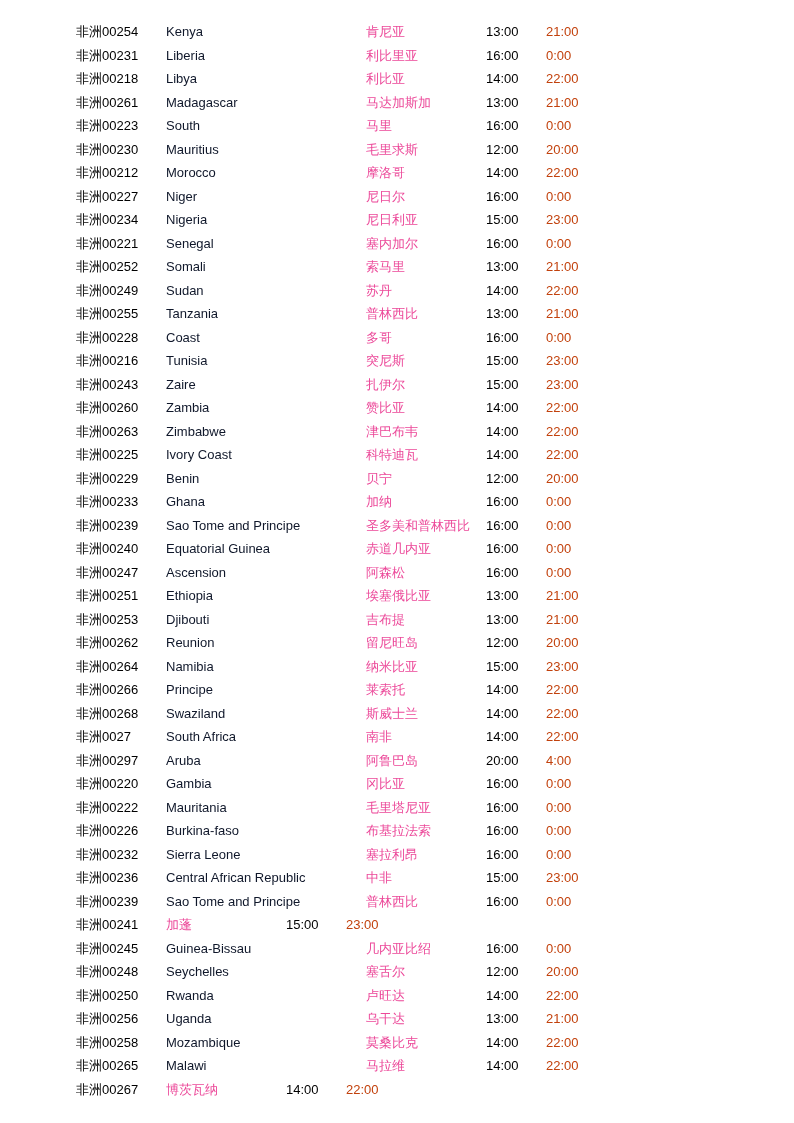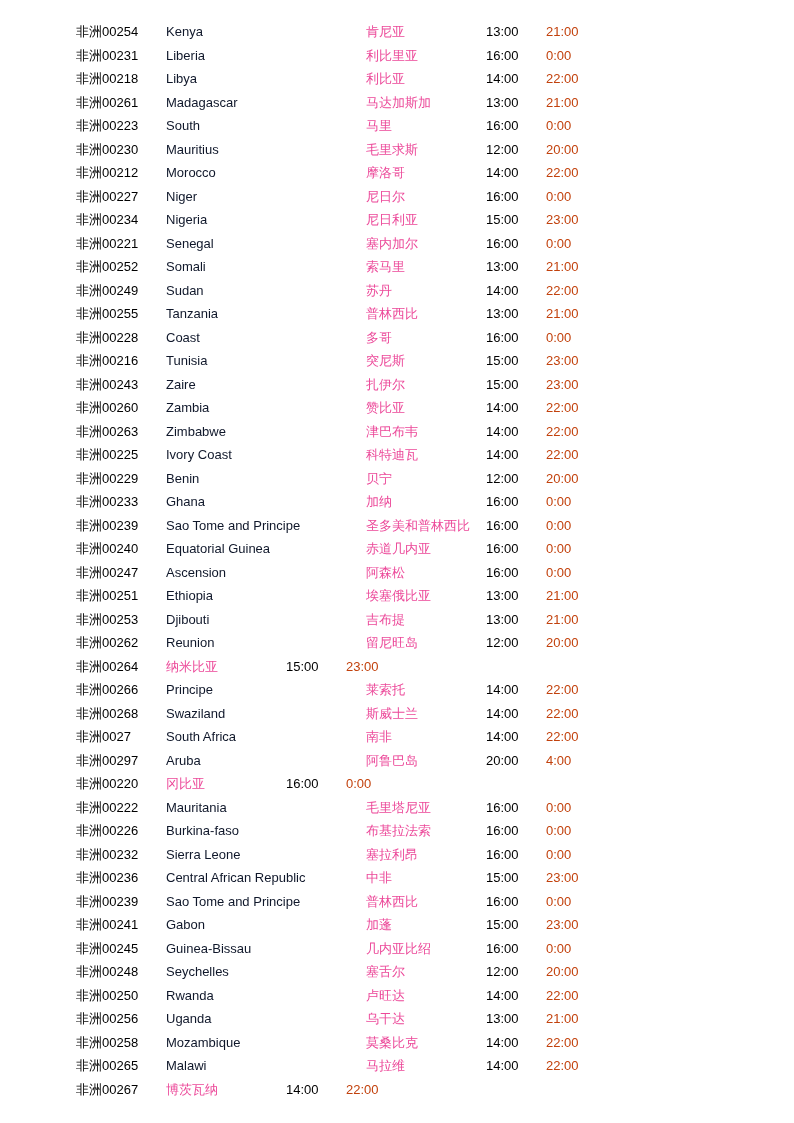"Namibia" span.col-name { html: none -> <span>Namibia</span> }
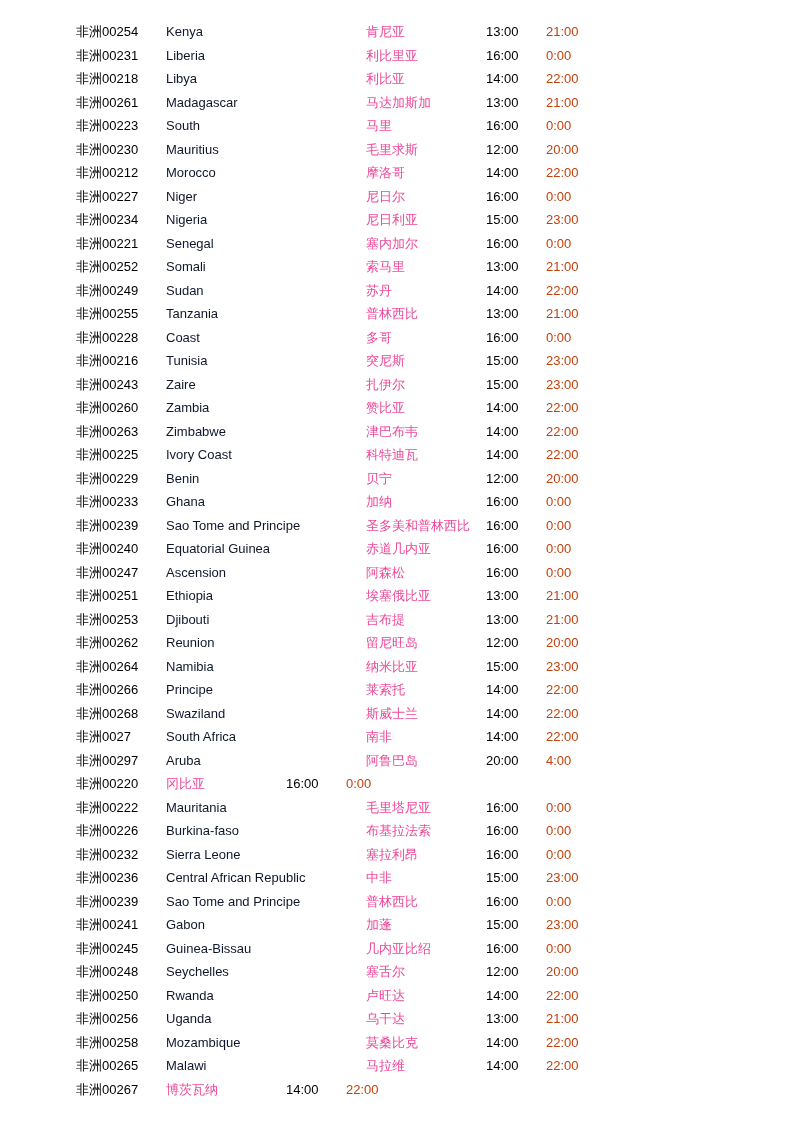"Gambia" span.col-name { html: none -> <span>Gambia</span> }
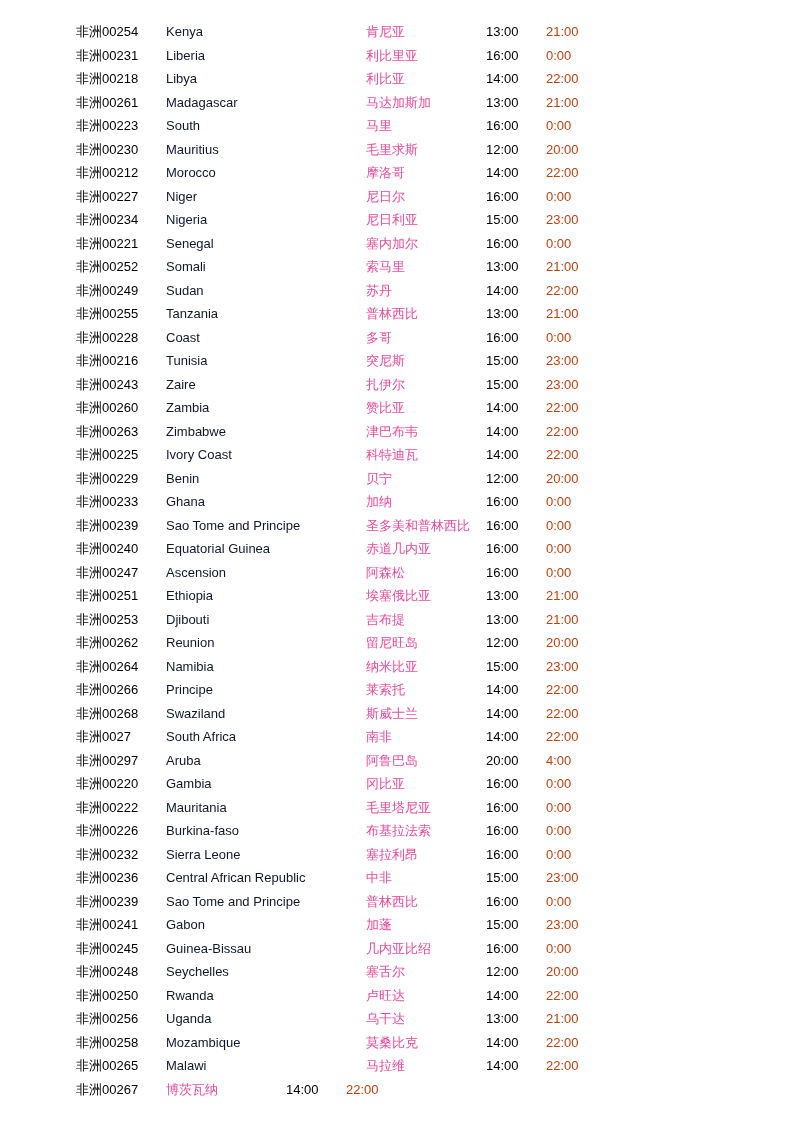"Gabon" span.col-name { html: <span>Gabon</span> -> none }
